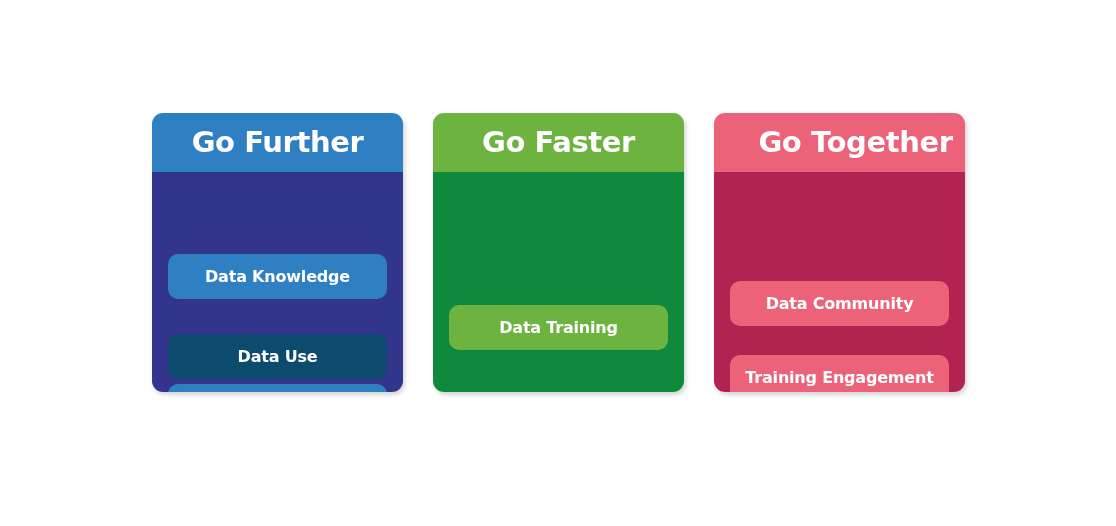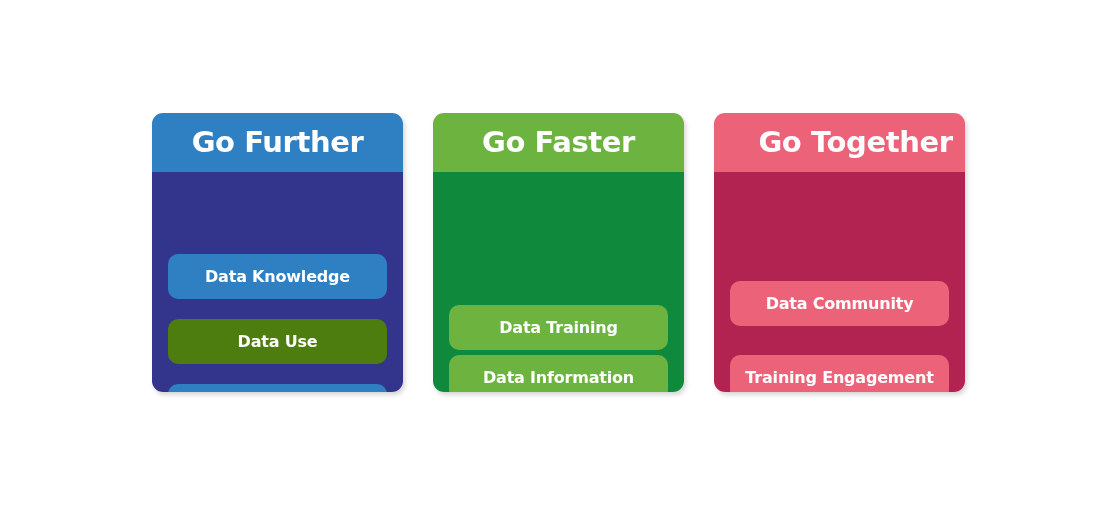"Data Use" div.pill { background: #4d7c0f -> #0c4a6e; top: 147px -> 162px }
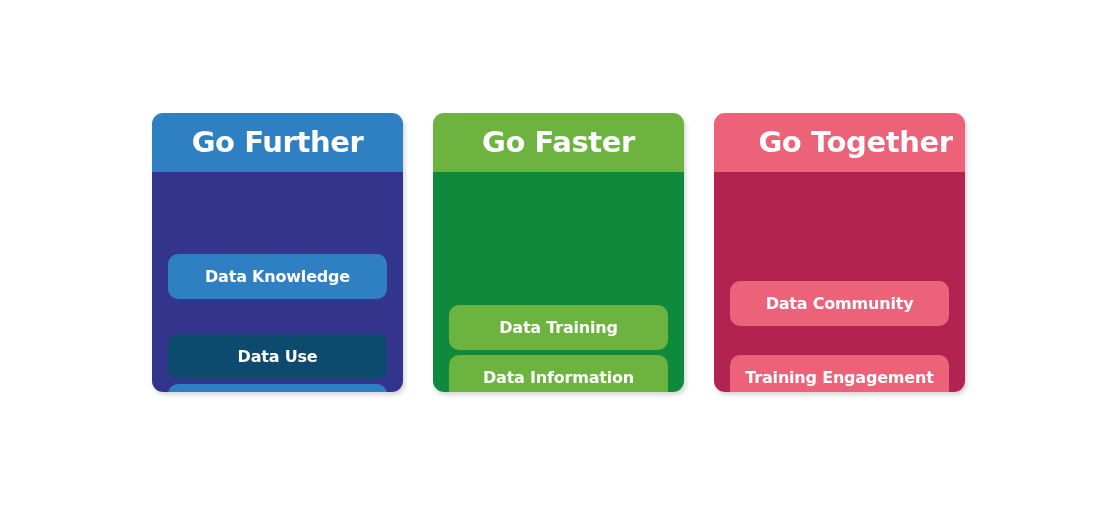"Data Information" div.pill { html: <div> <span>Data Information</span> </div> -> none }
